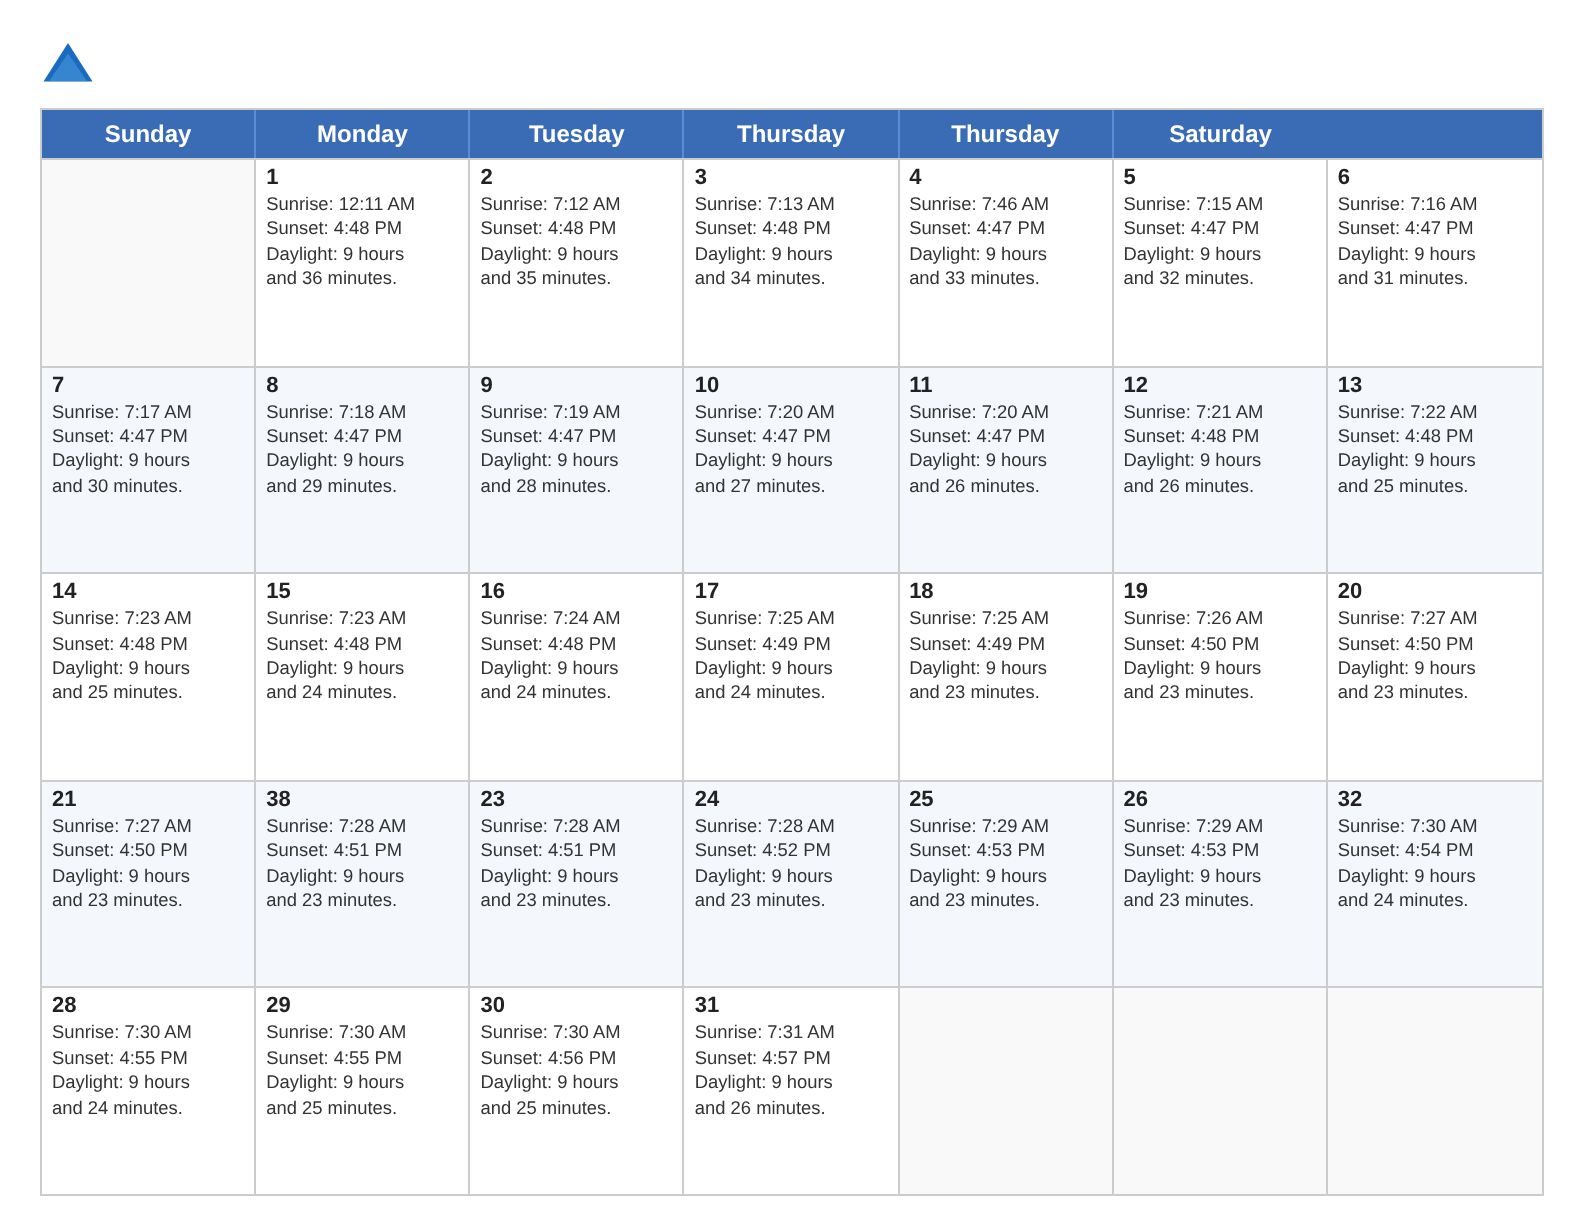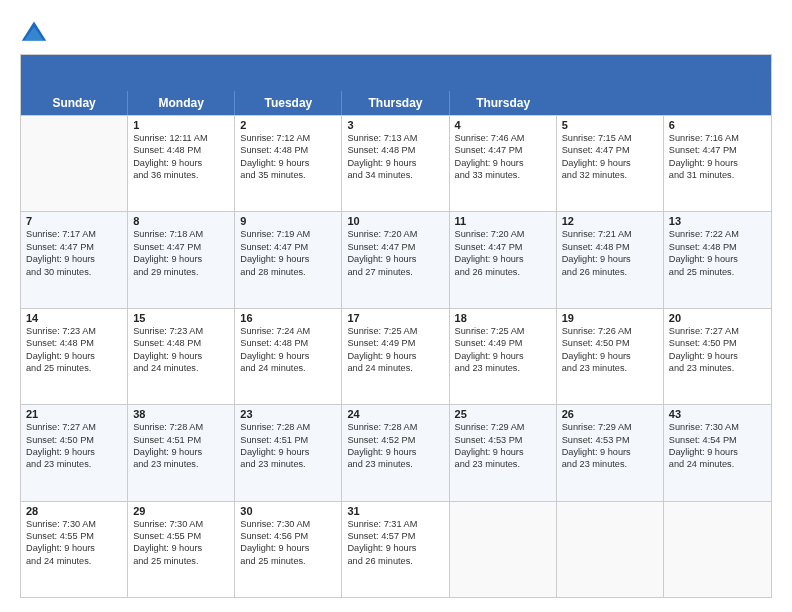"Sunday" .cal-header-cell { margin-top: 36px -> none }
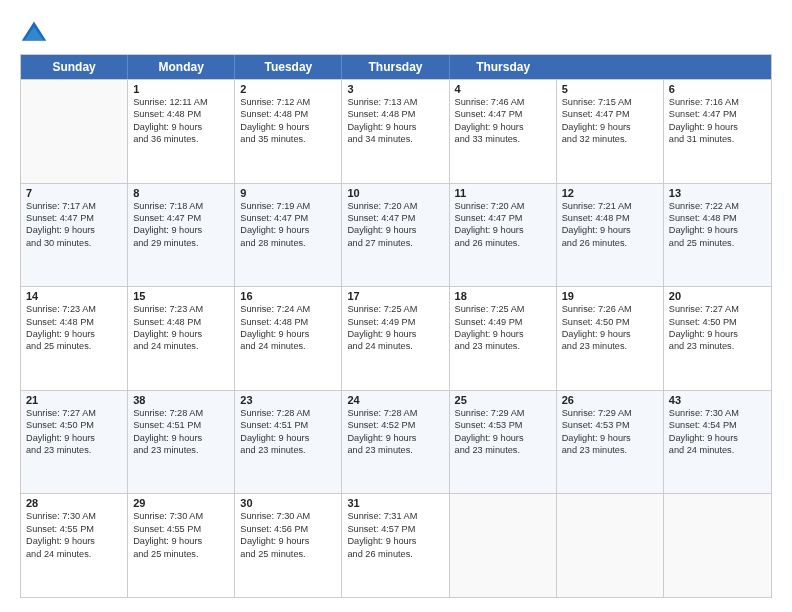"Saturday" div.cal-header-cell { html: none -> <div>Saturday</div> }
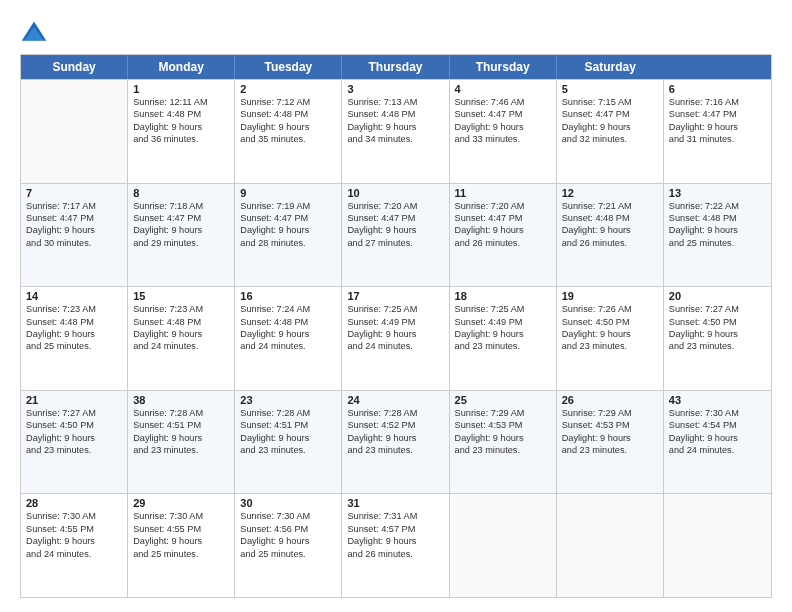"43" span.day-num { text: 43 -> 32 }
